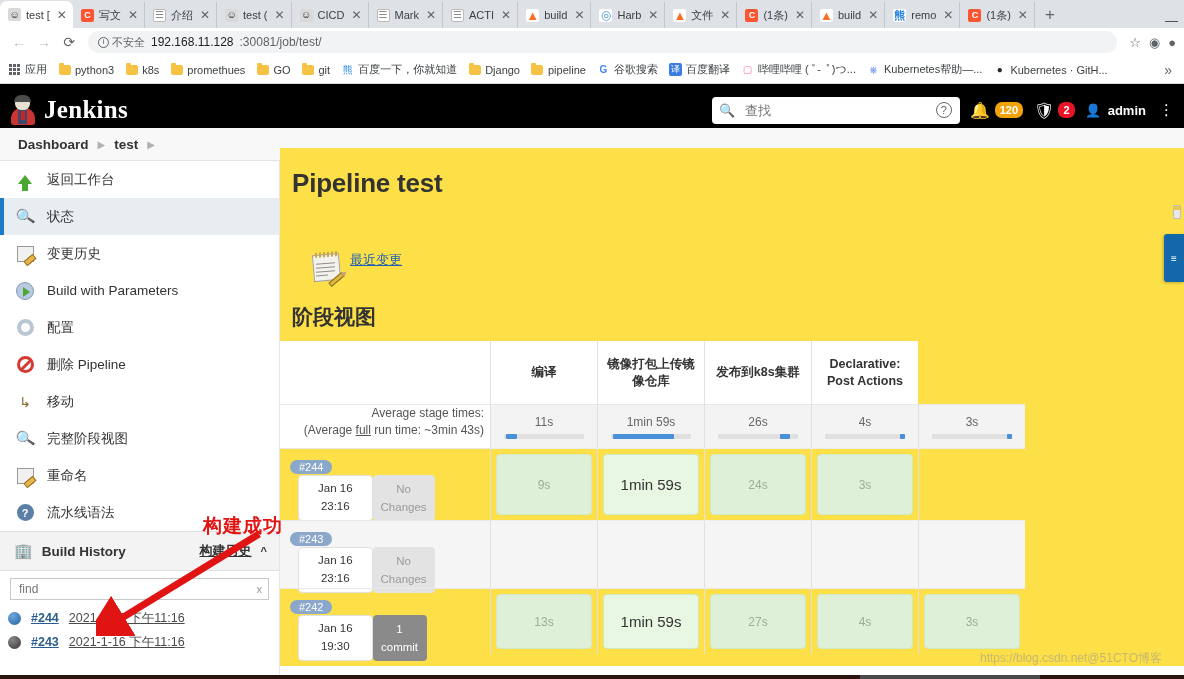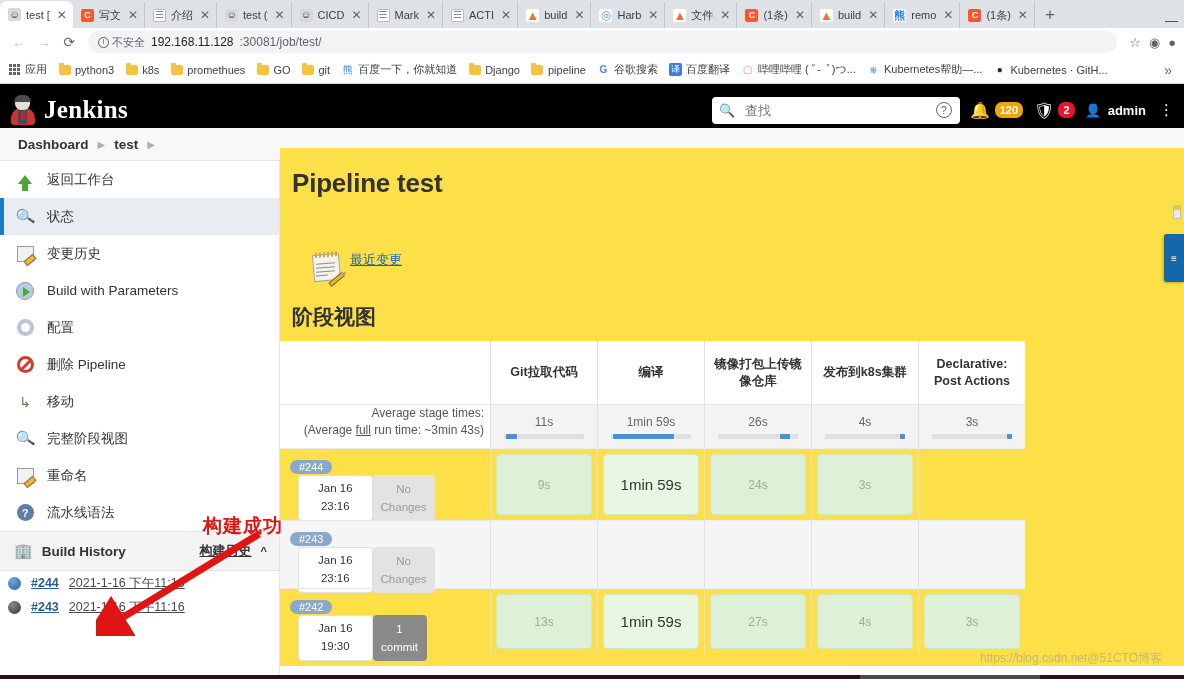"Git拉取代码" div.sv-cell { html: <div> <div>Git拉取代码</div> </div> -> none }
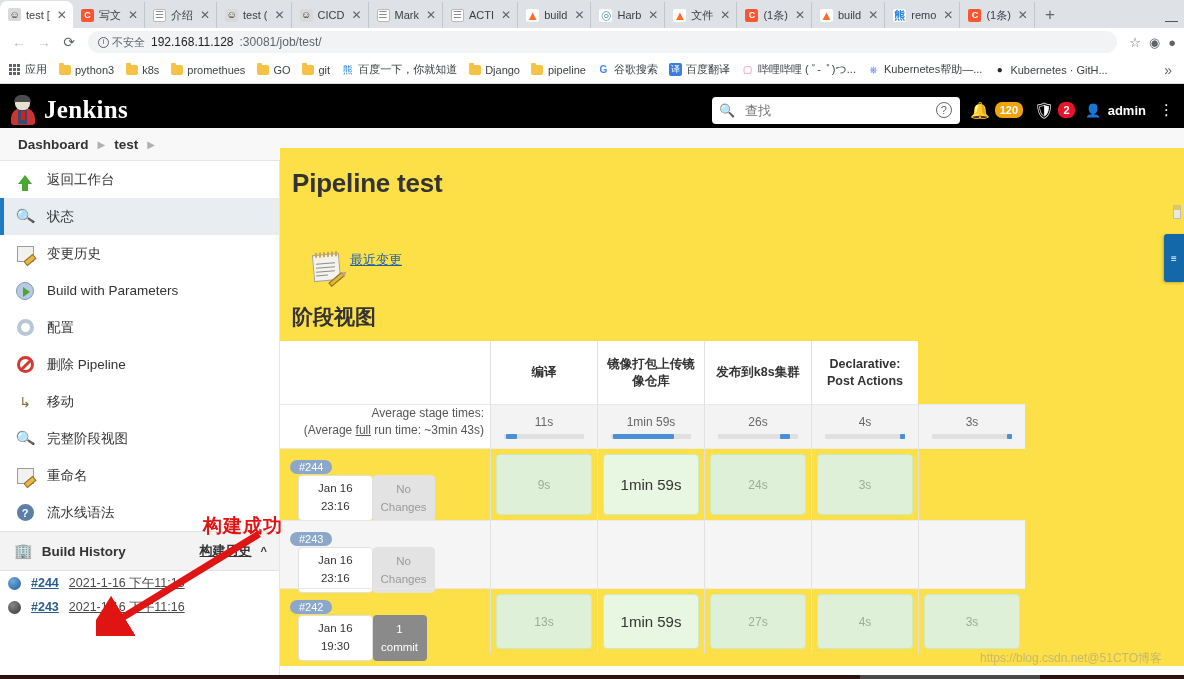"find" div.bh-find { html: none -> <div> <input> <span>x</span> </div> }
